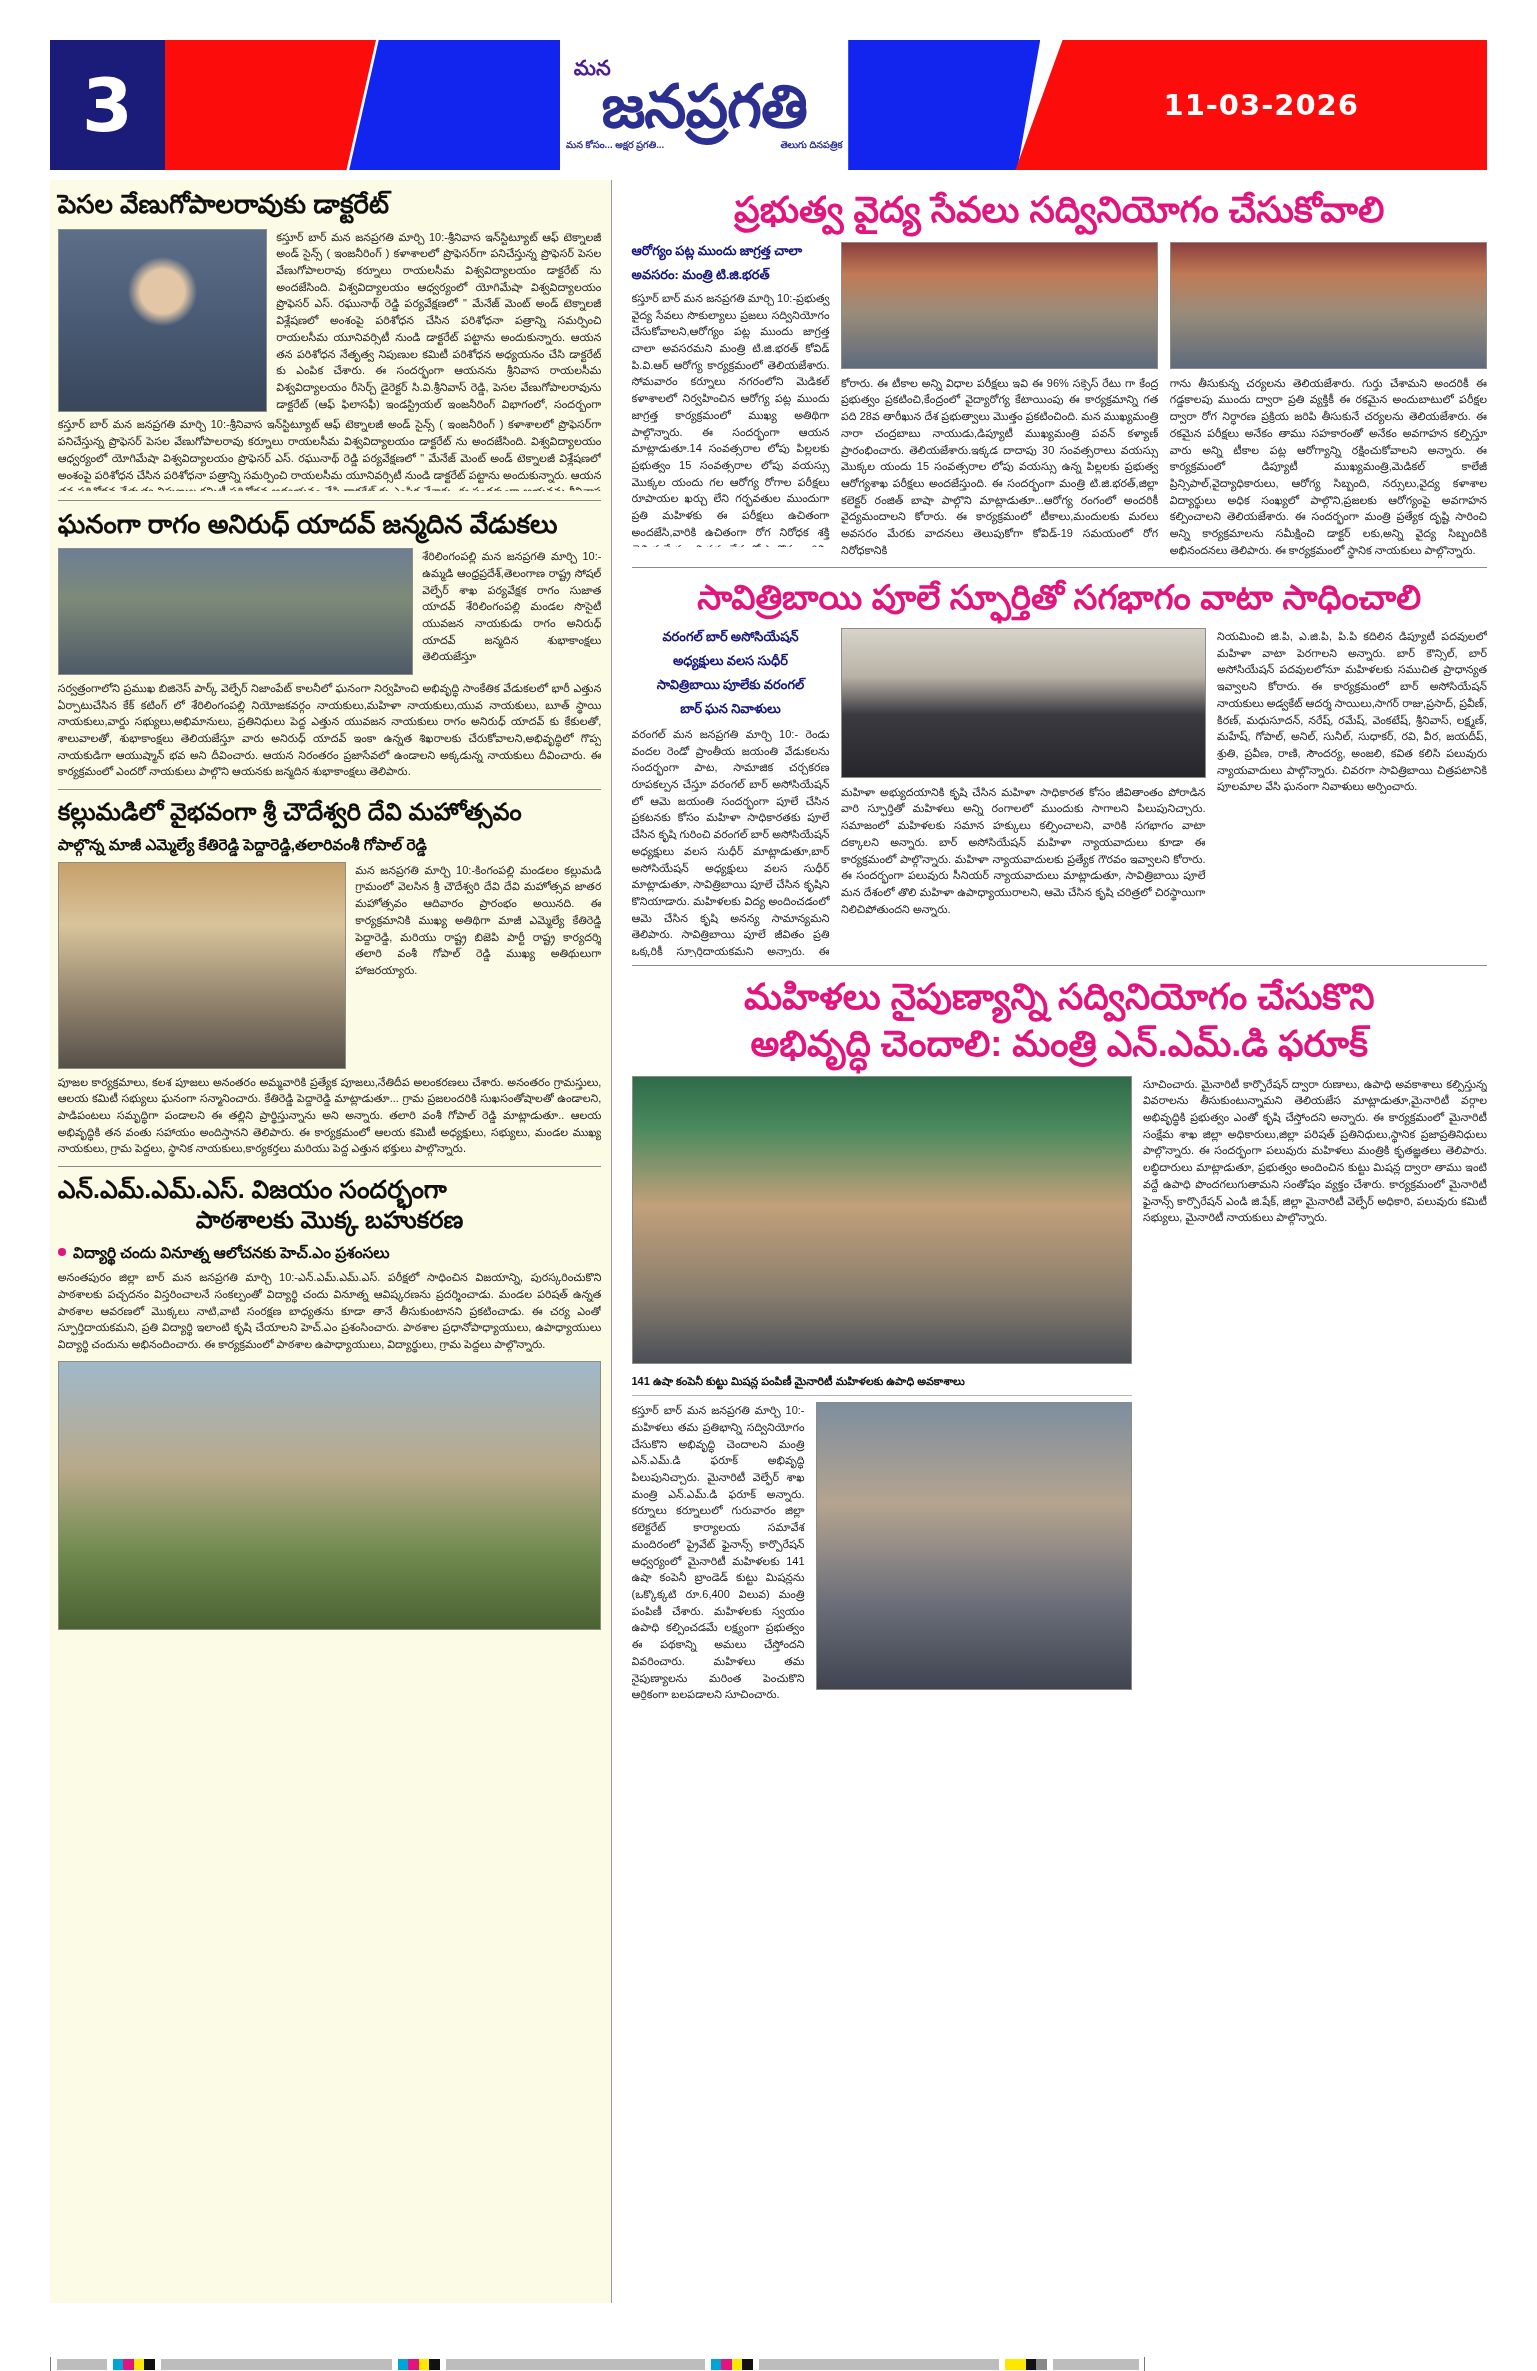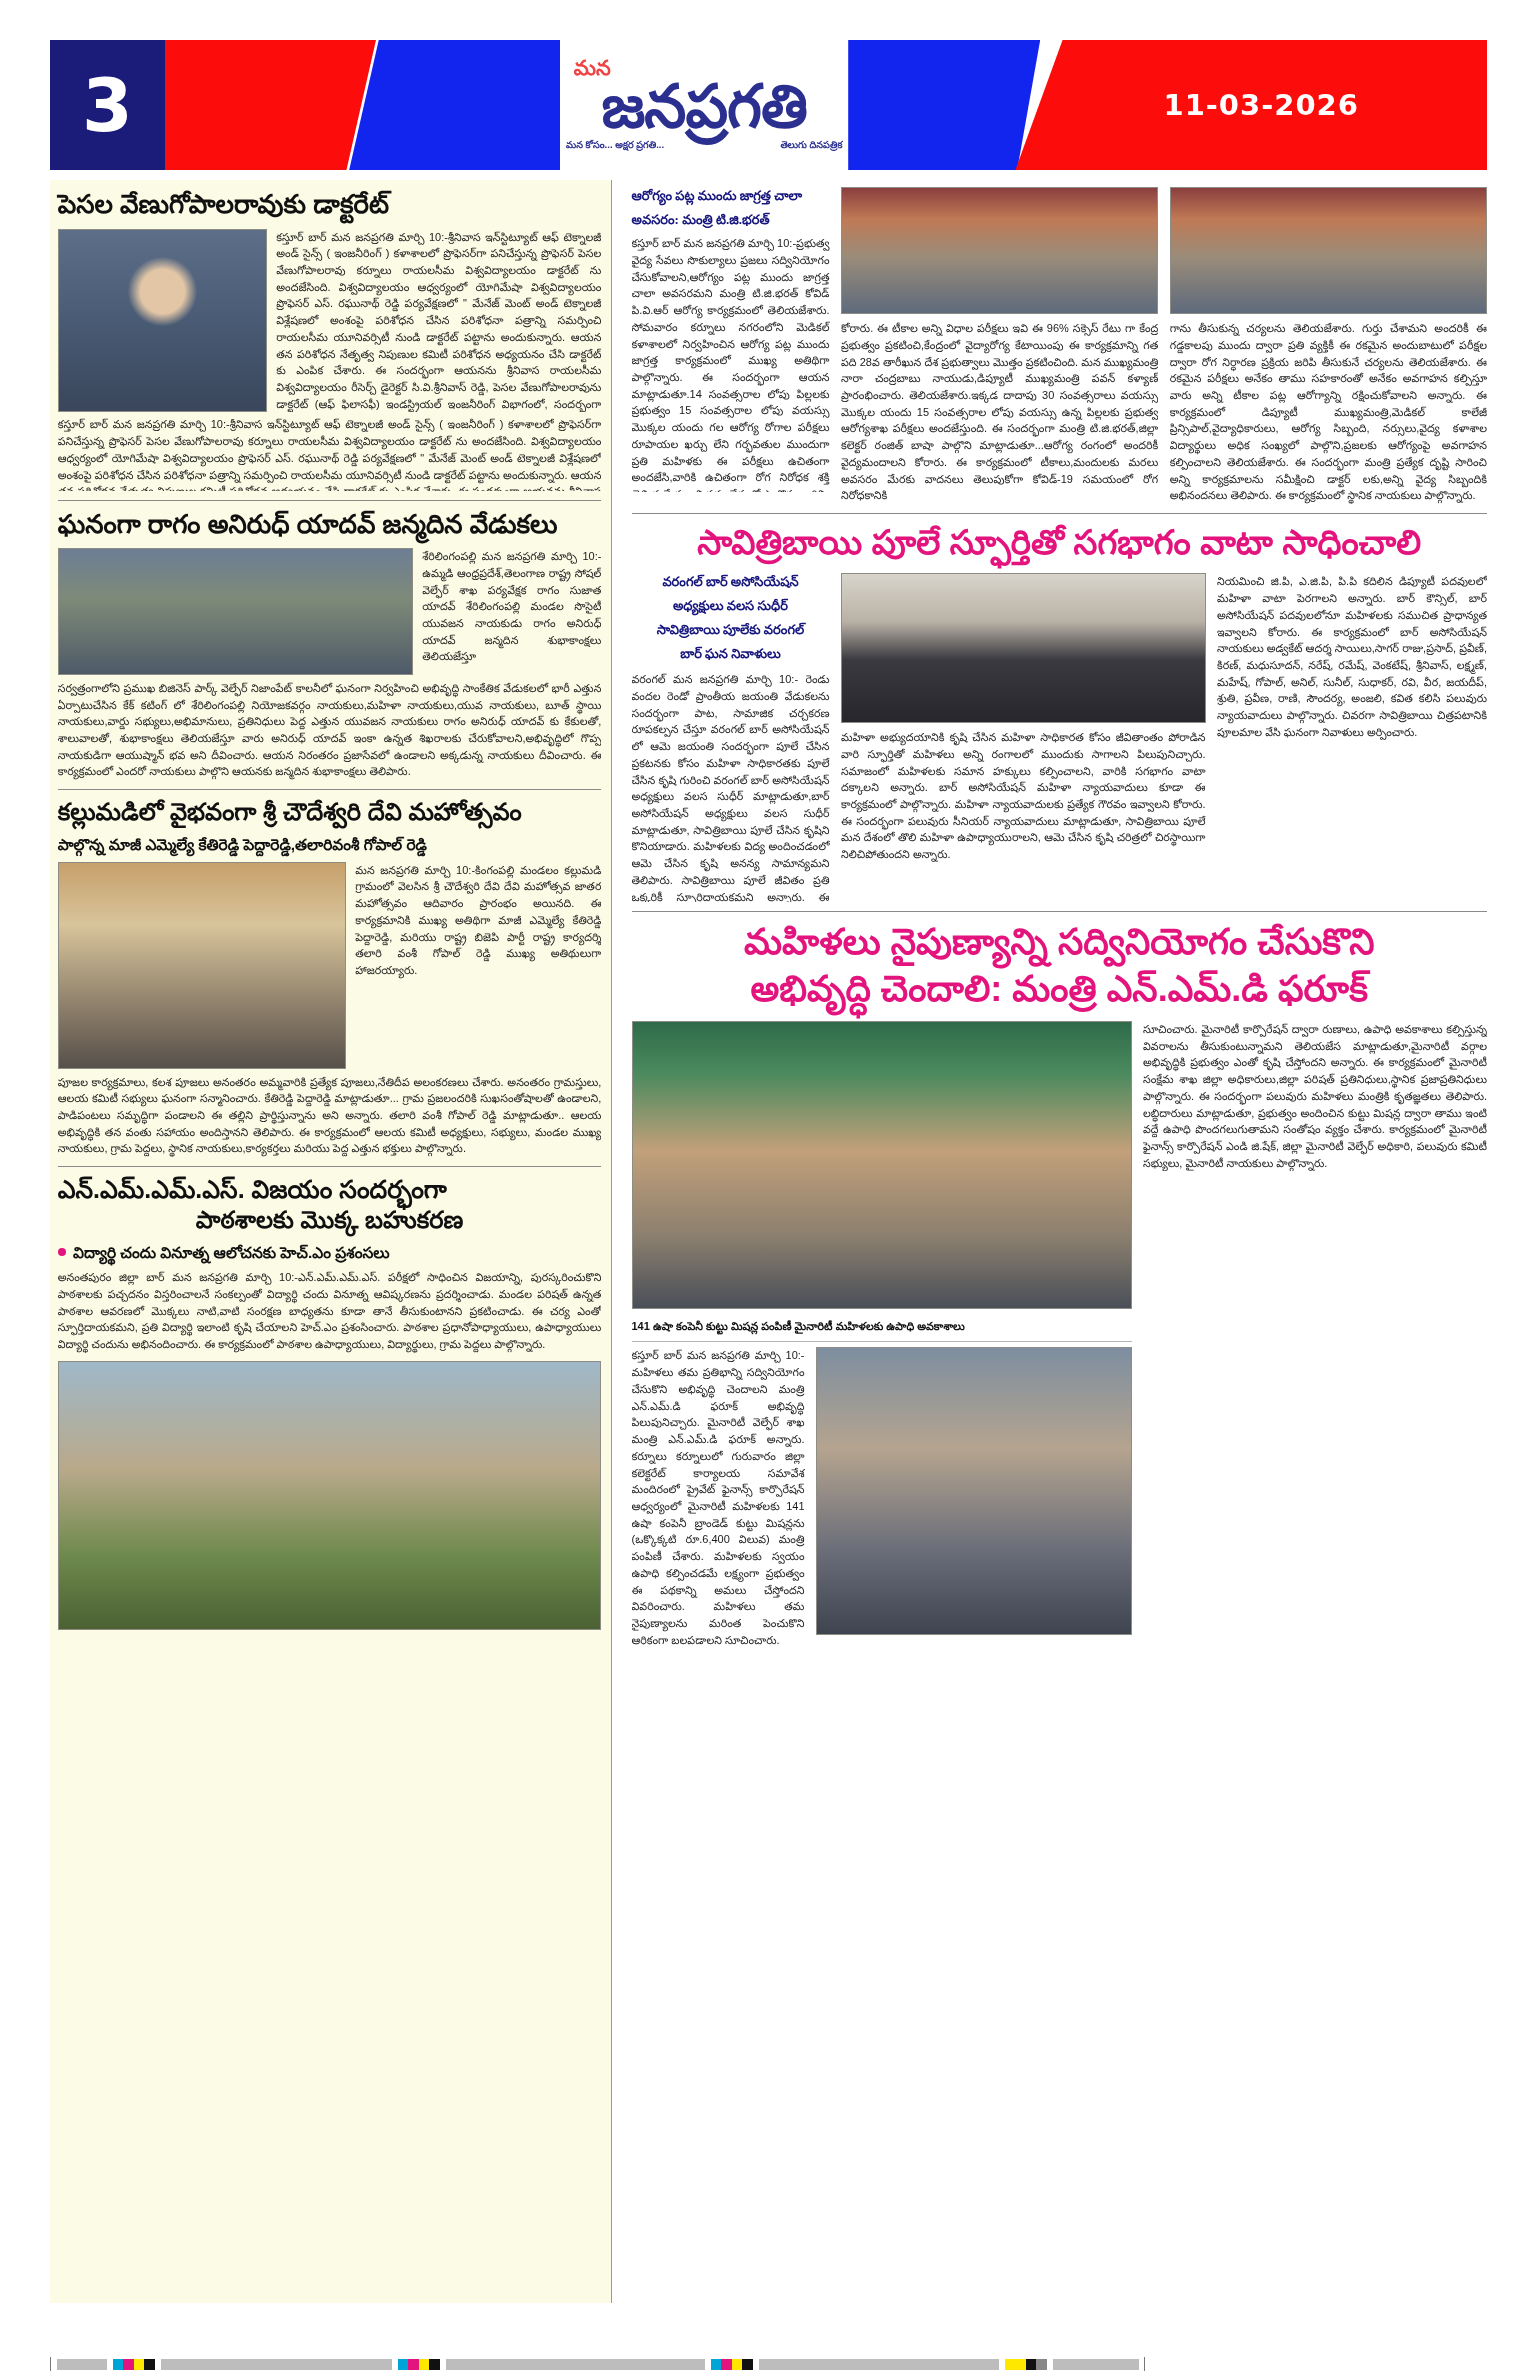"మన" .logo-mana { color: #ef4444 -> #4c1d95 }
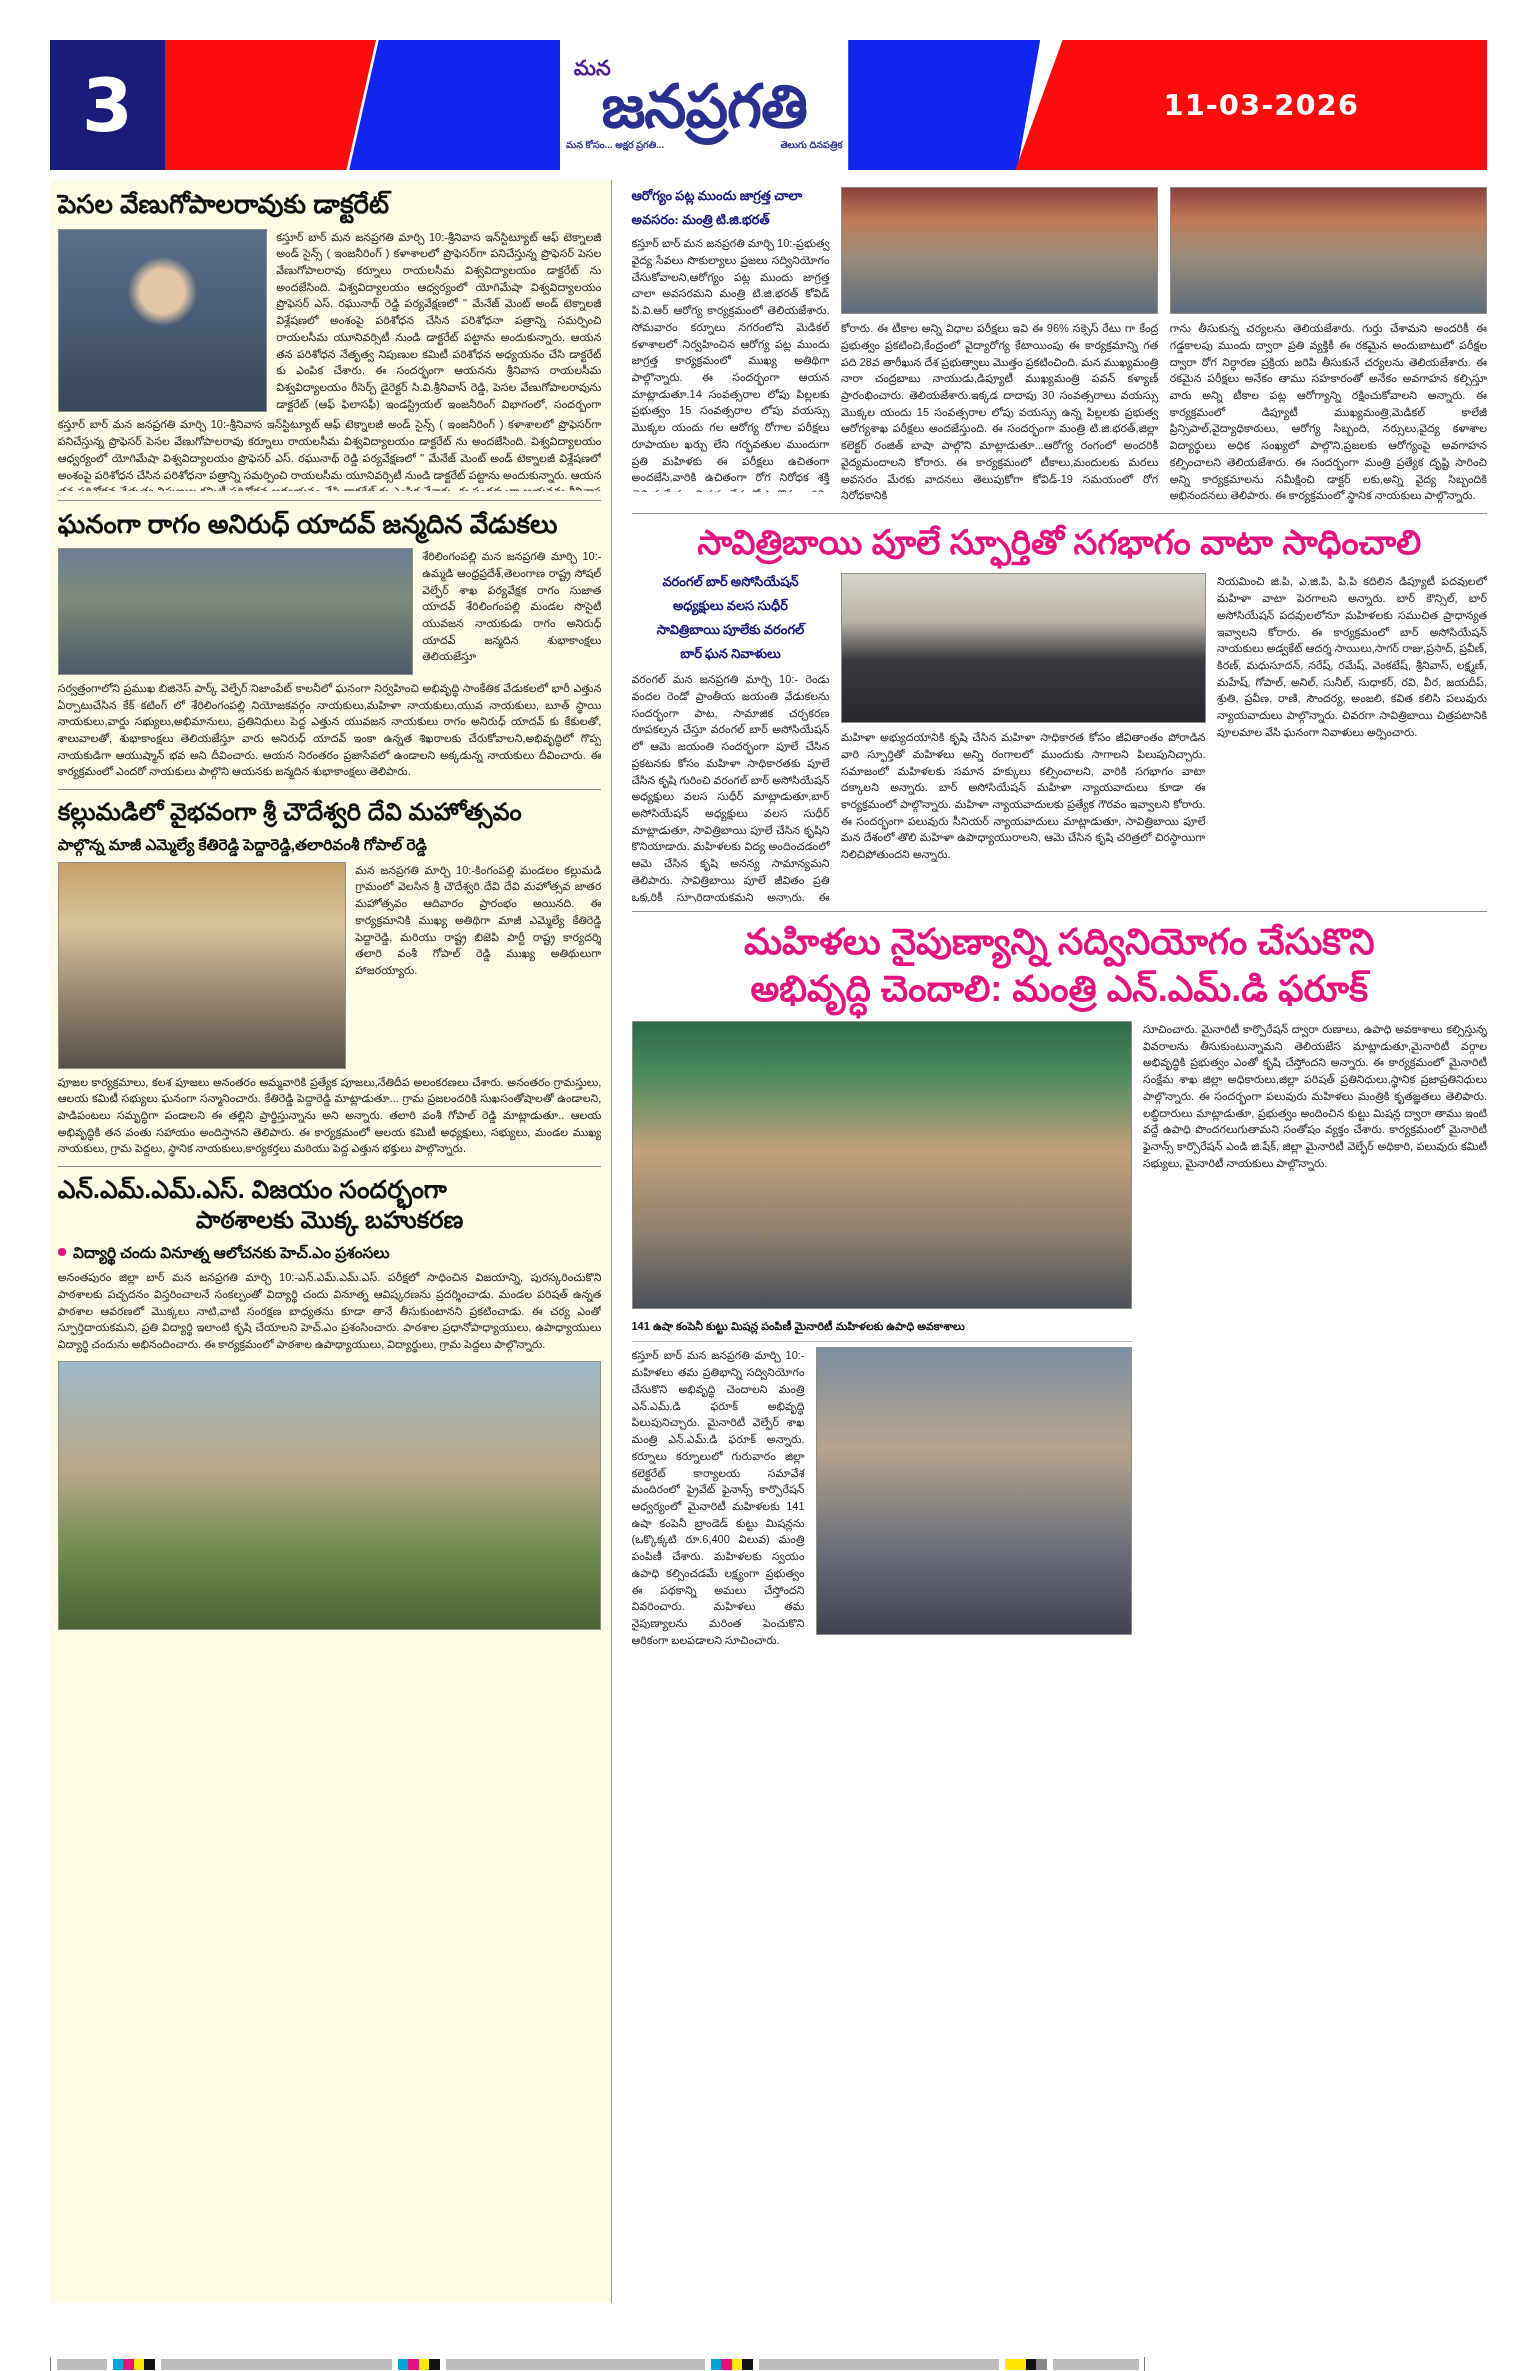"ప్రభుత్వ వైద్య సేవలు సద్వినియోగం" div.hl-magenta { html: none -> <div>ప్రభుత్వ వైద్య సేవలు సద్వినియోగం చేసుకోవాలి</div> }
